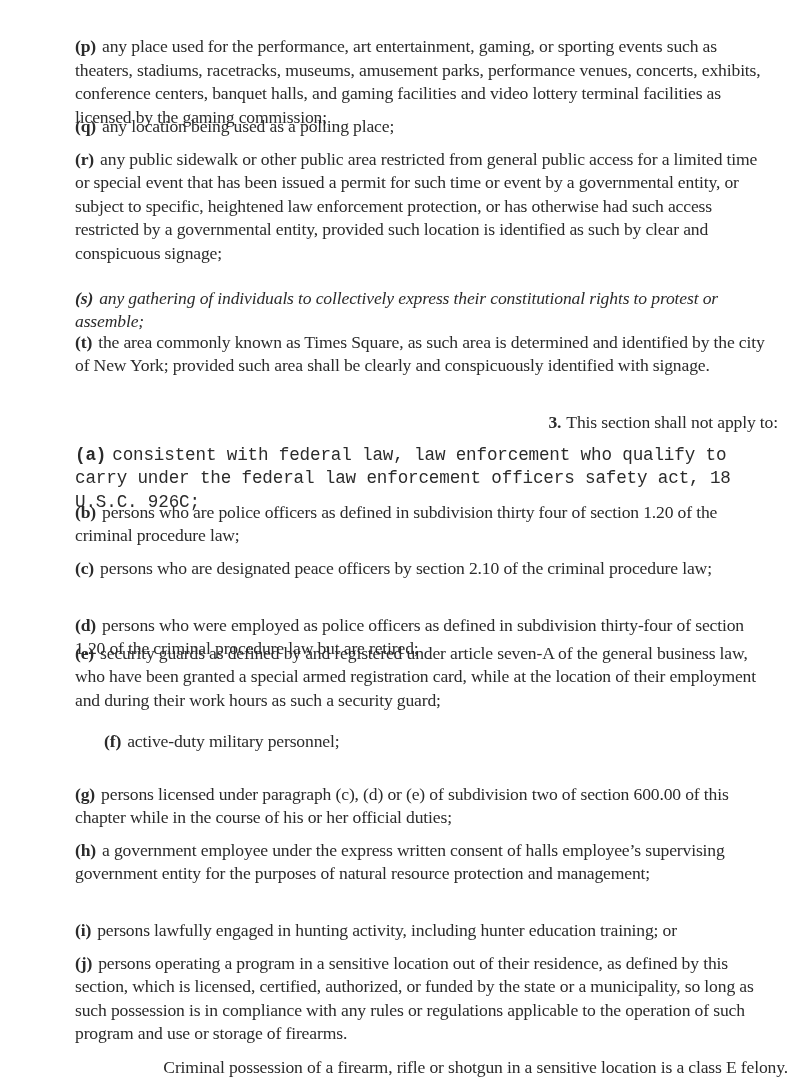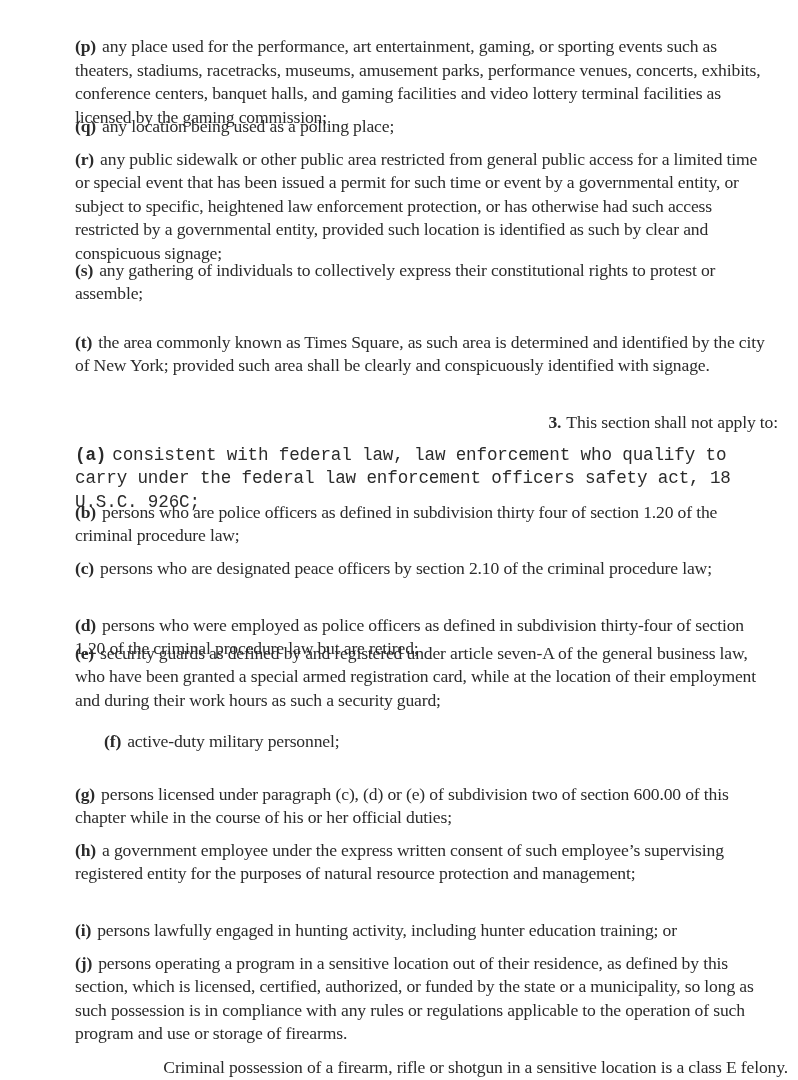"(s) any gathering of individuals" p.sub { font-style: none -> italic; top: 241px -> 269px }
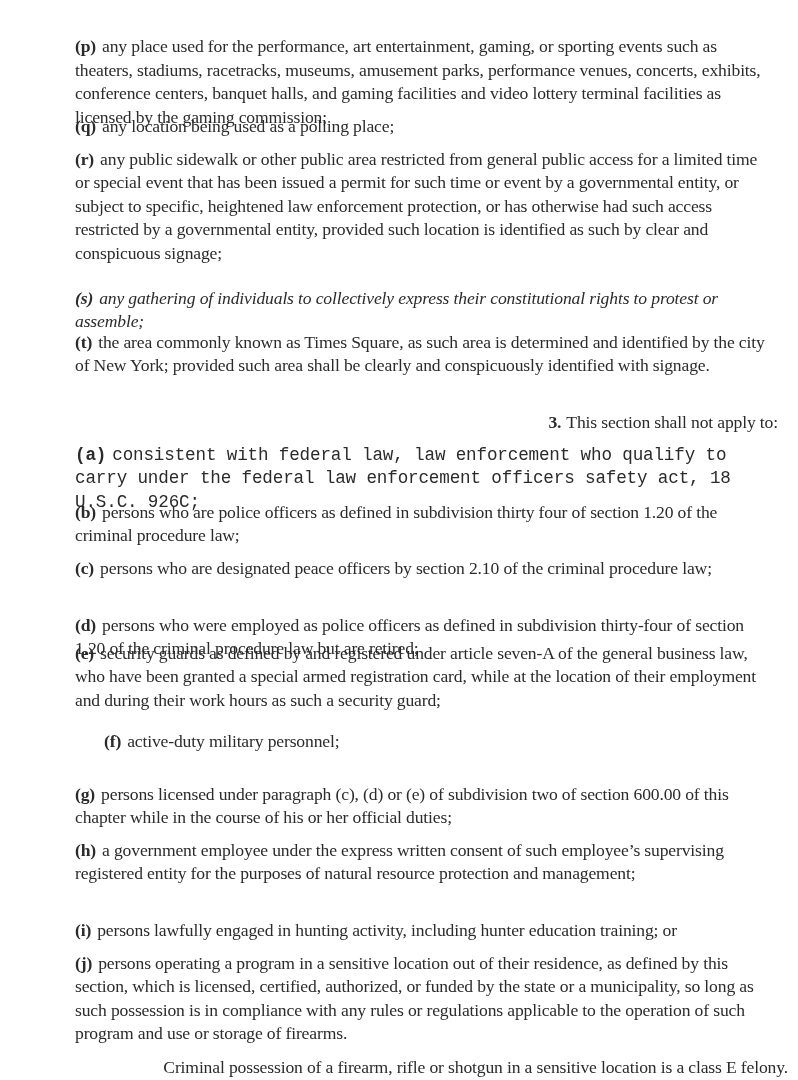"a government employee under the" span { text: such employee’s supervising registered -> halls employee’s supervising government }
